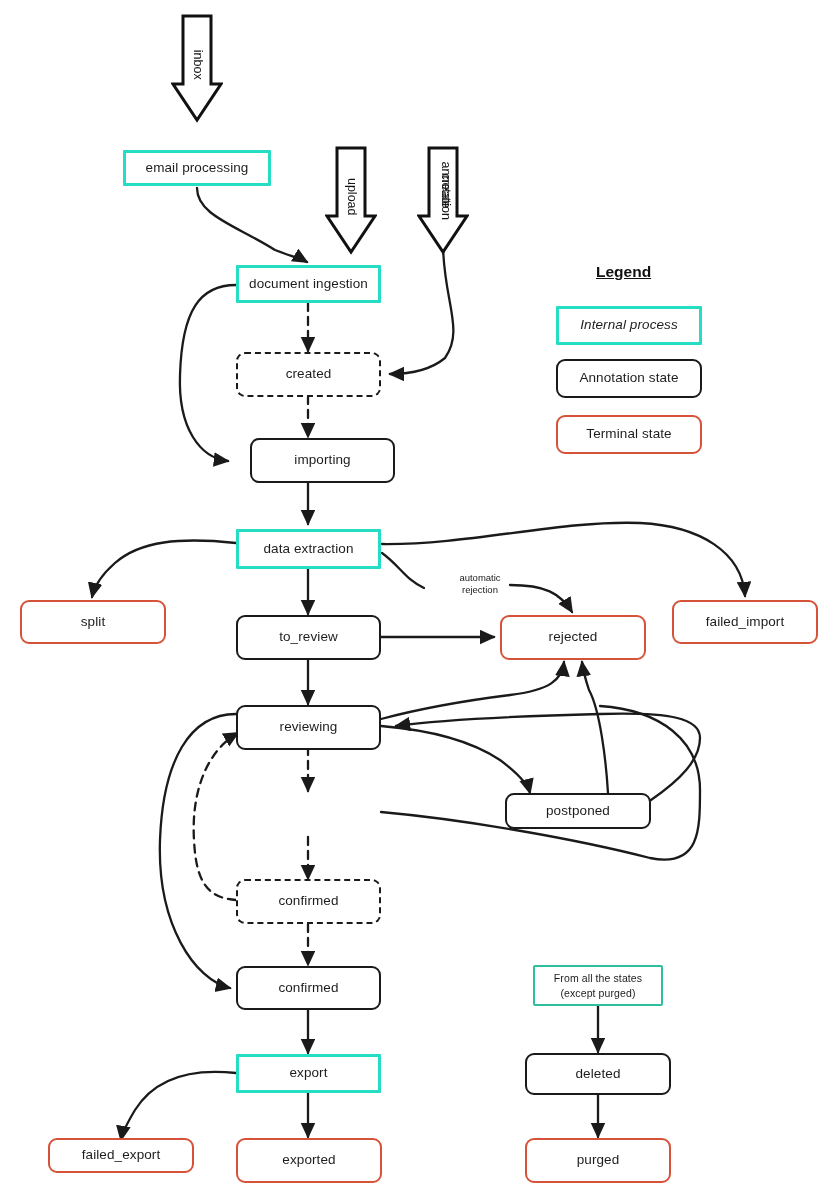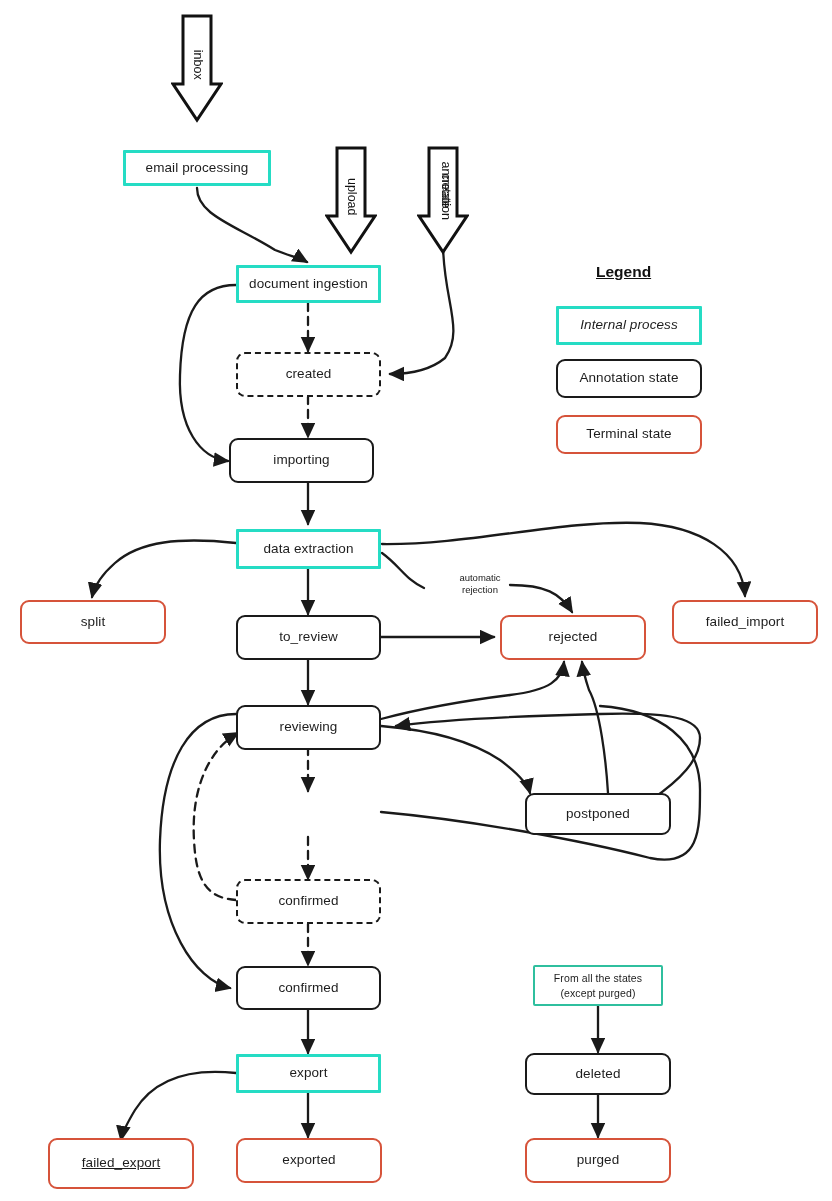"importing" div.node { left: 229px -> 250px }
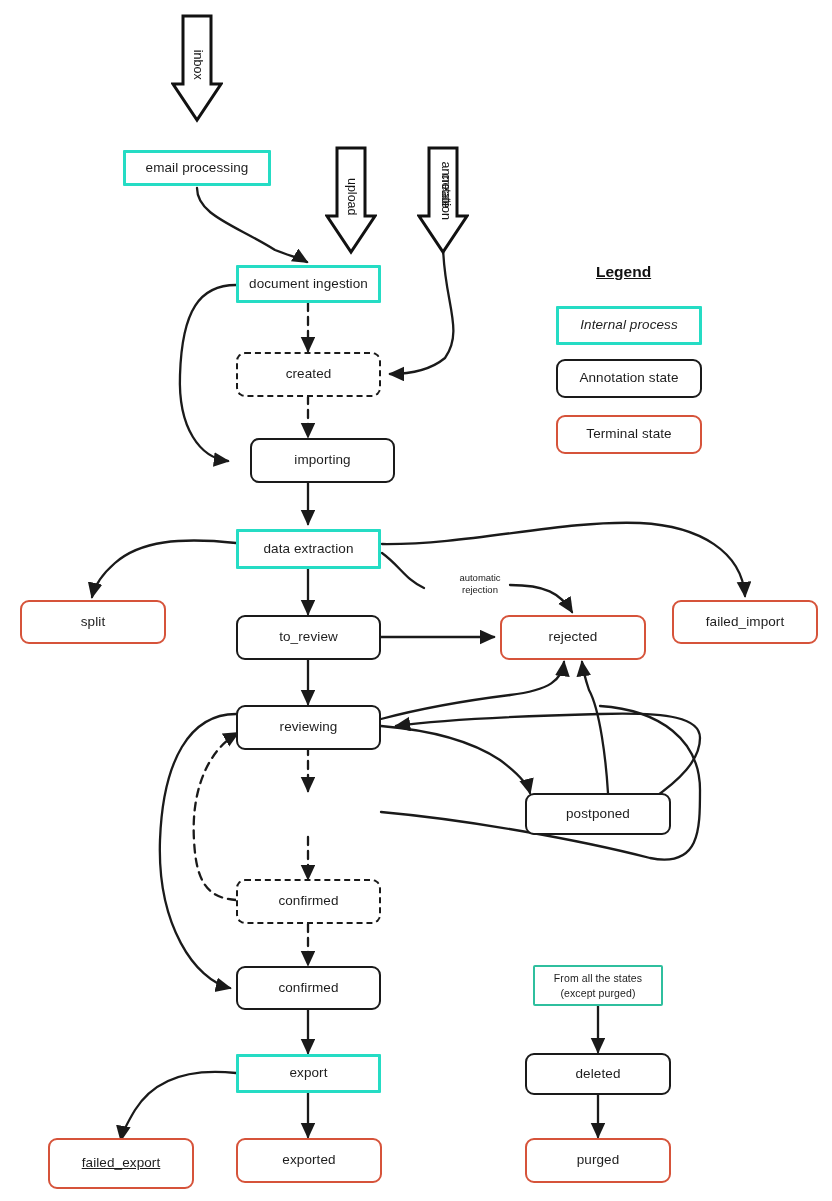"postponed" div.node { height: 42px -> 36px; left: 525px -> 505px }
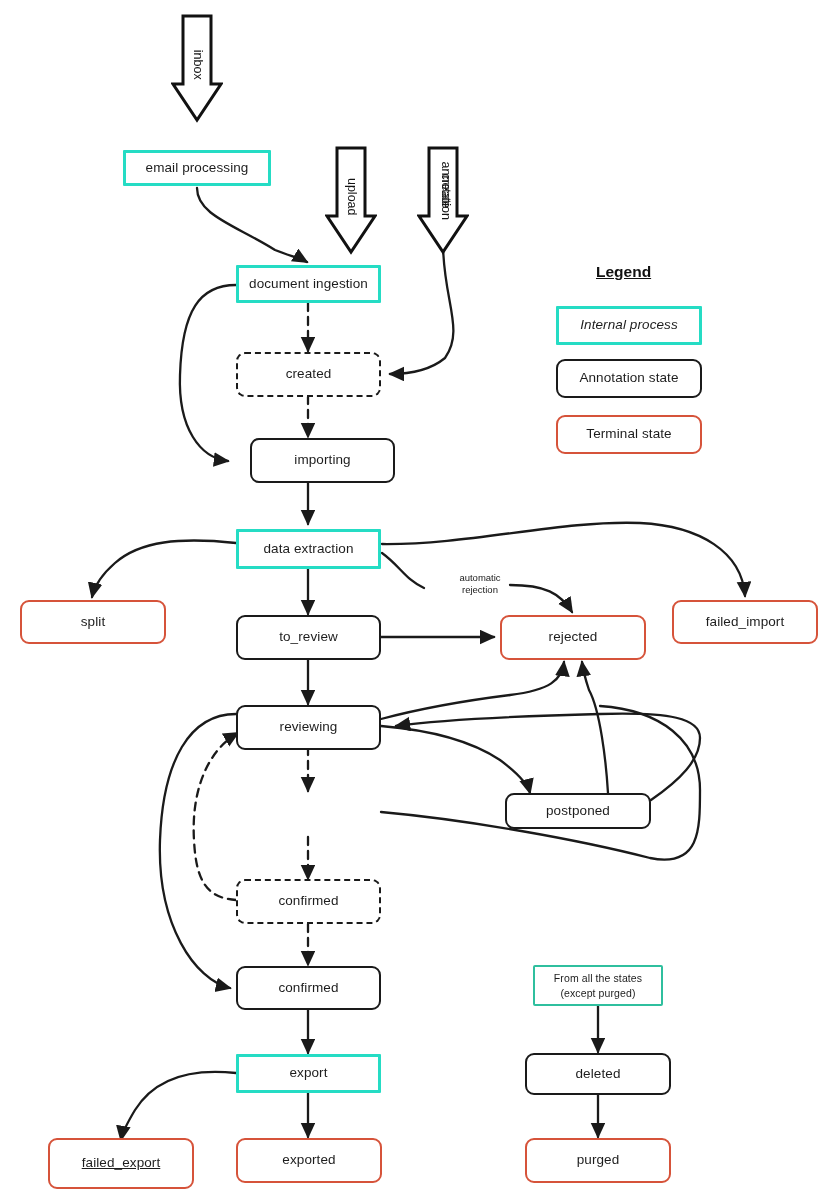"failed_export" div.node { height: 51px -> 35px; text-decoration: underline -> none }
